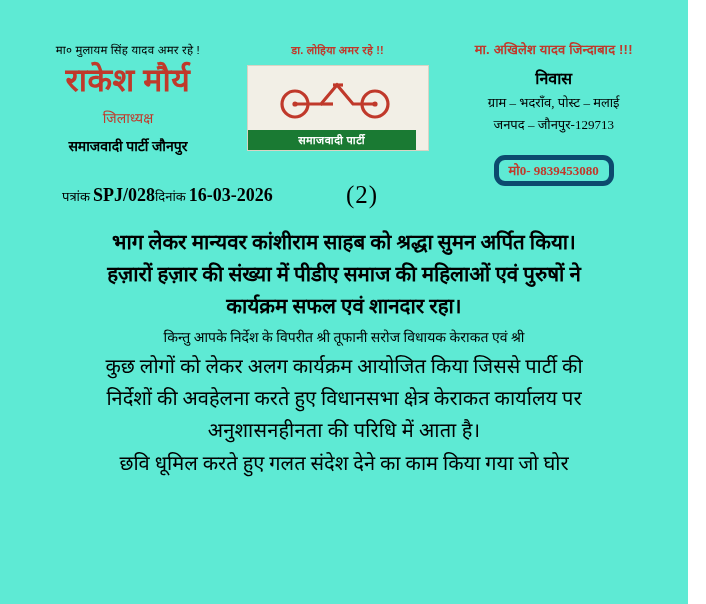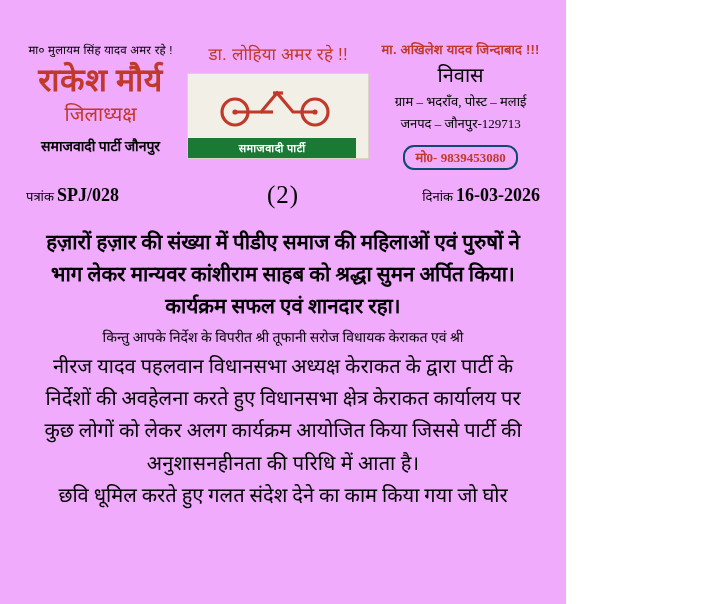"मा० मुलायम सिंह यादव अमर" .page { background: #f0abfc -> #5eead4; width: 566px -> 688px }
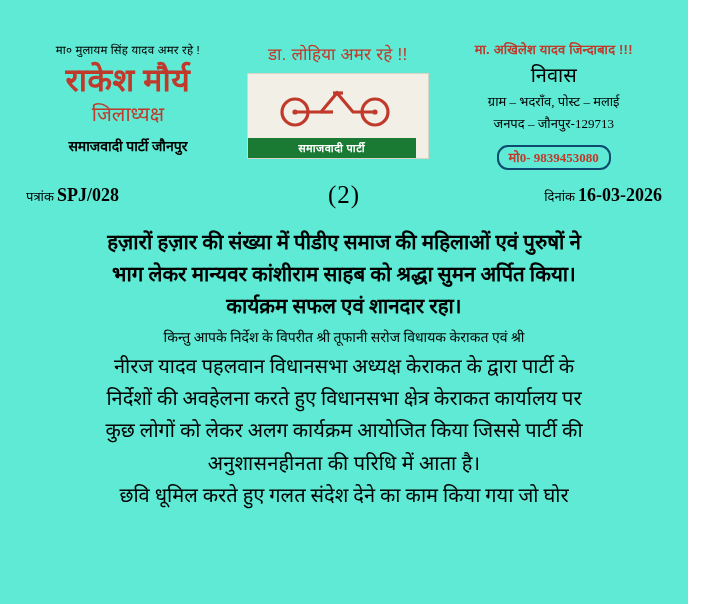"डा. लोहिया अमर रहे !!" .lh-center .slogan { font-size: 17px -> 11px; font-weight: normal -> bold }
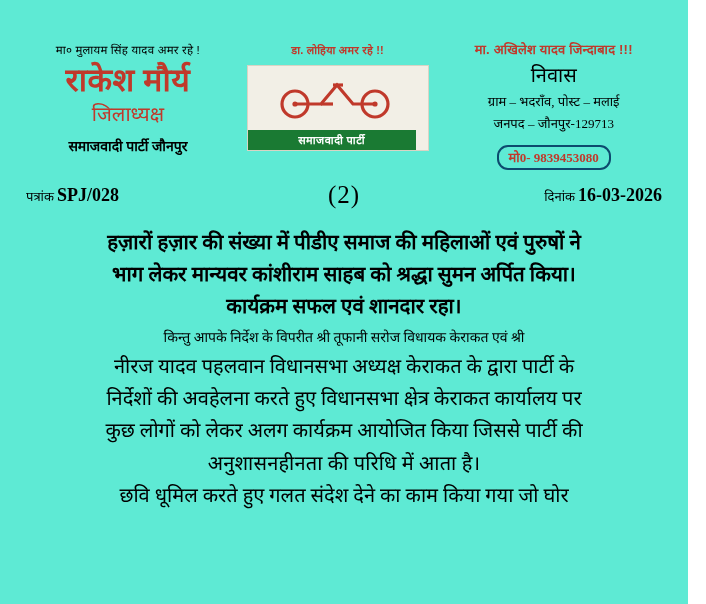"निवास" .lh-right .addr-title { font-size: 20px -> 16px; font-weight: 400 -> 700; margin-top: 3px -> 9px }
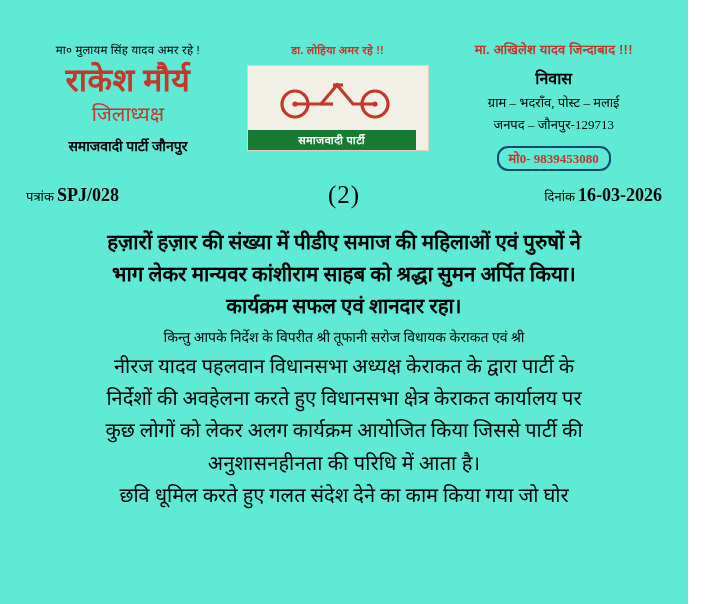"जिलाध्यक्ष" .lh-left .desig { font-size: 20px -> 14px; margin-top: 2px -> 10px }
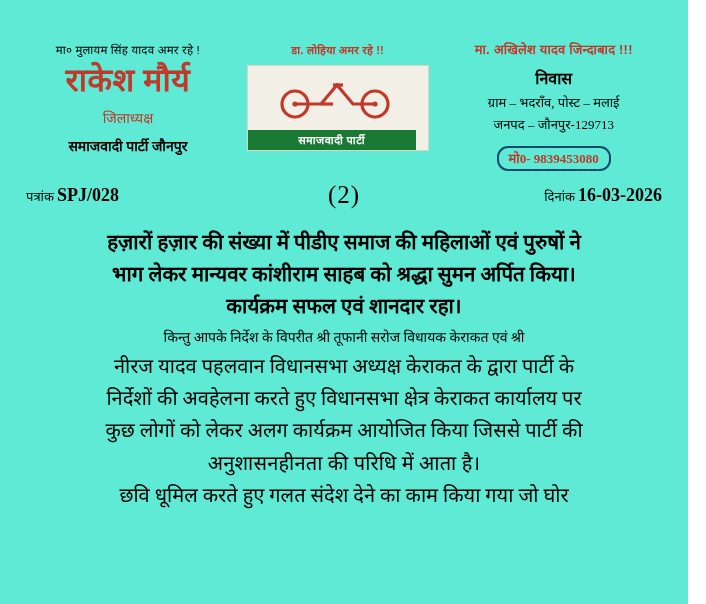"मो0- 9839453080" .lh-right .phone { border: 2px solid #0c4a6e -> 5px solid #0c4a6e; margin-top: 13px -> 22px }
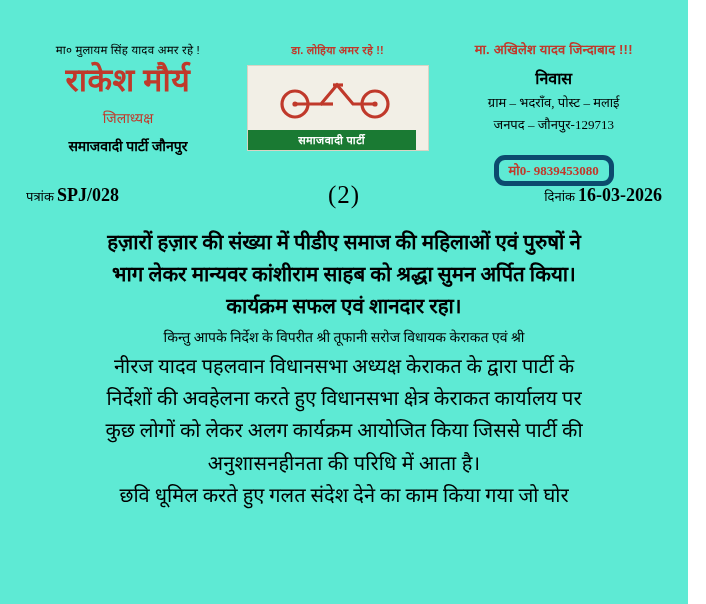"पत्रांक SPJ/028" .meta-row { justify-content: space-between -> none; margin-left: none -> 36px }
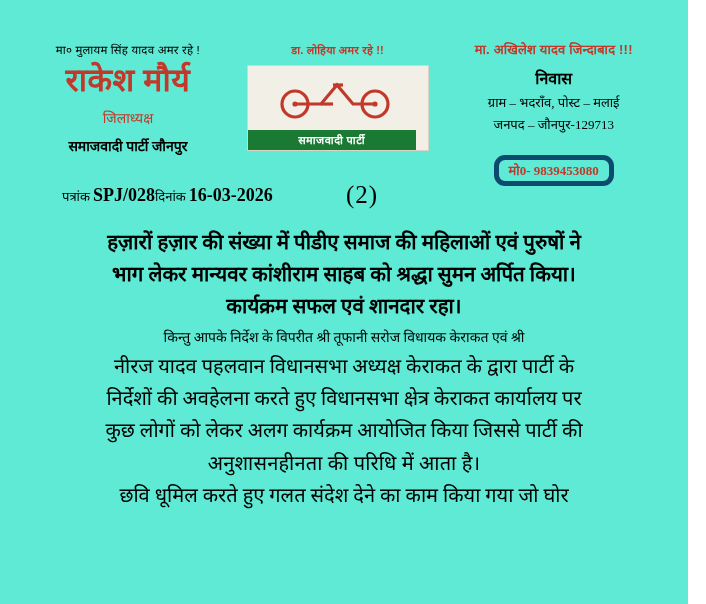"हज़ारों हज़ार की संख्या में" span.ln { order: before "भाग लेकर मान्यवर कांशीराम साहब" -> after "भाग लेकर मान्यवर कांशीराम साहब" }
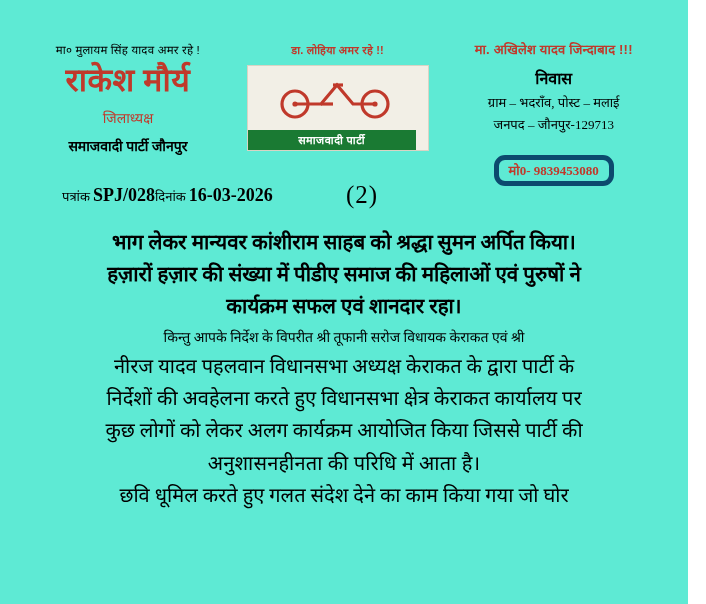"नीरज यादव पहलवान विधानसभा अध्यक्ष" span.ln { html: <span>नीरज यादव पहलवान विधानसभा अध्यक्ष केराकत के द्वारा पार्टी के</span> -> none }
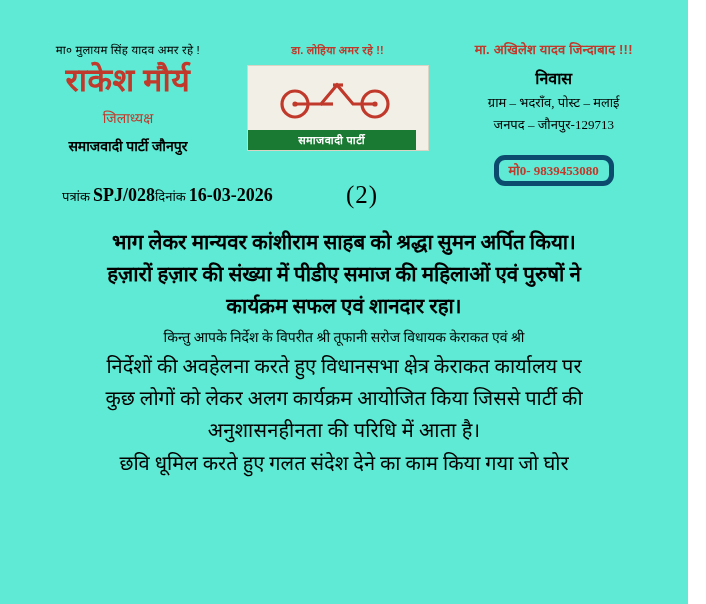"निर्देशों की अवहेलना करते हुए" span.ln { order: before "कुछ लोगों को लेकर अलग" -> after "कुछ लोगों को लेकर अलग" }
